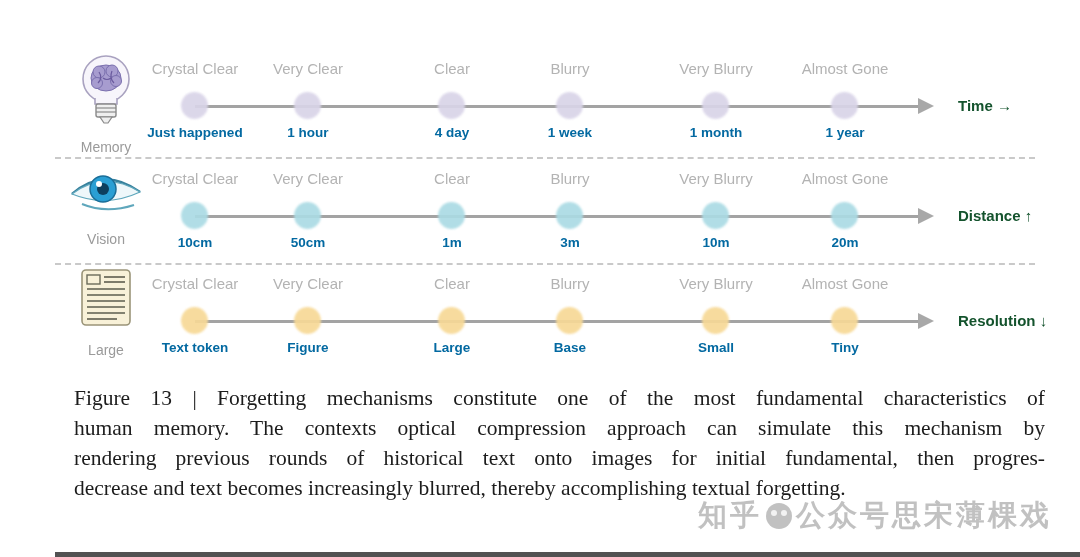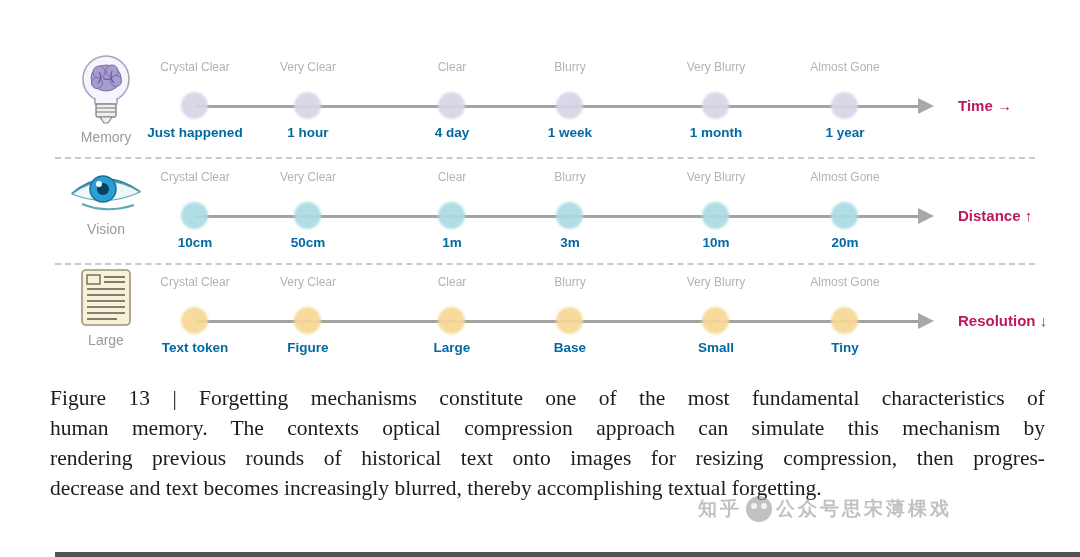"Crystal Clear" .q { font-size: 12px -> 15px }
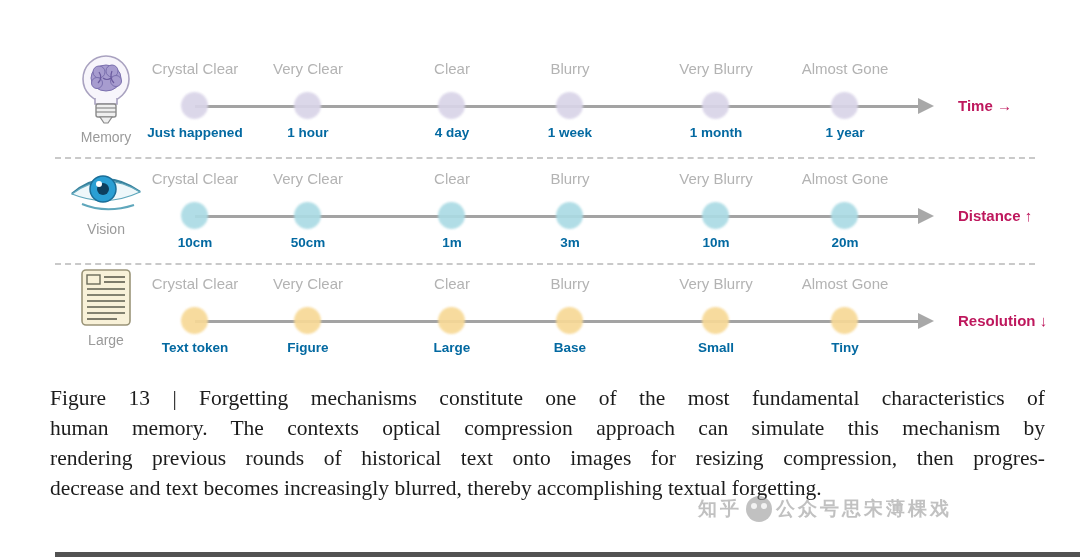"Time →" .axis-label { color: #be185d -> #14532d }
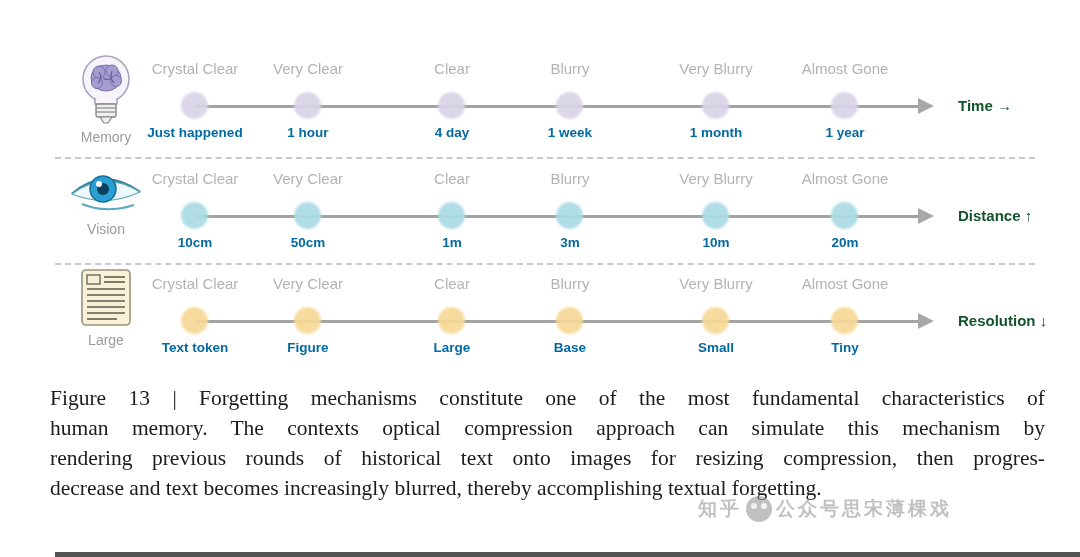"Memory" .icon-label { margin-top: 3px -> 13px }
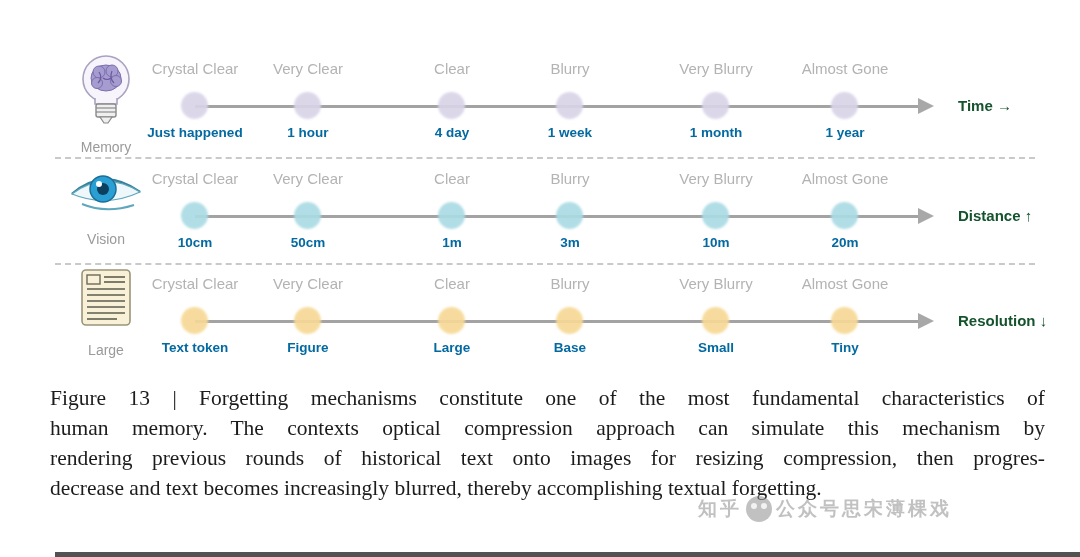"Figure 13 | Forgetting mechanisms" .cap-line { margin-left: none -> 24px }
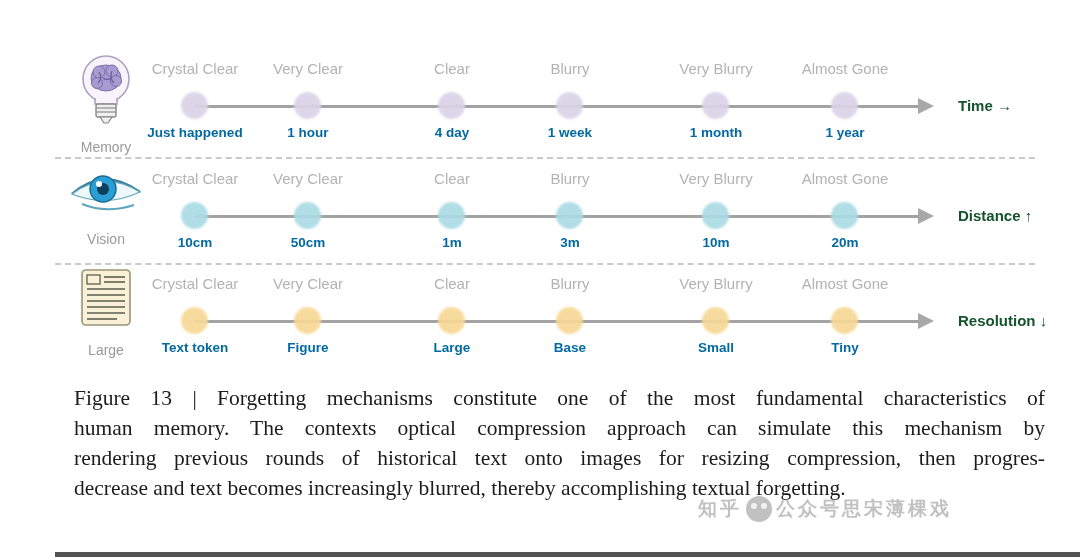"rendering previous rounds of historical" div.cap-line { text: resizing compression -> initial fundamental }
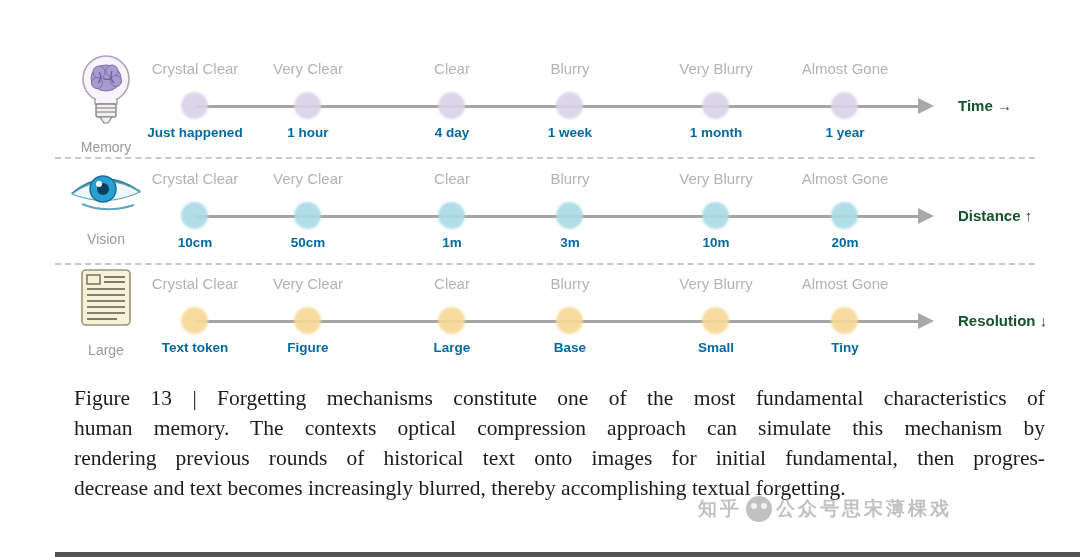"知乎" .watermark { font-size: 19px -> 29px }
